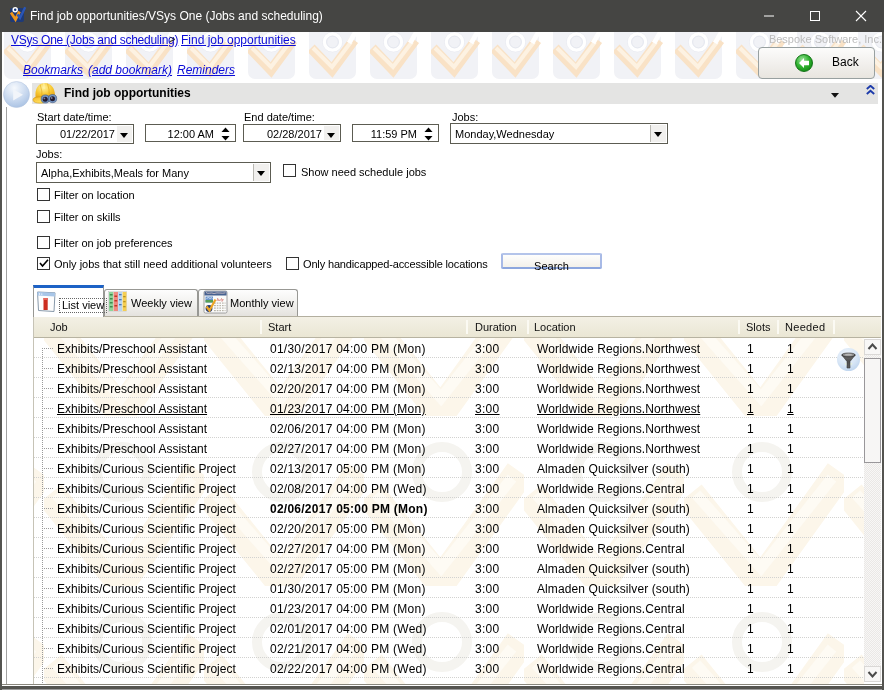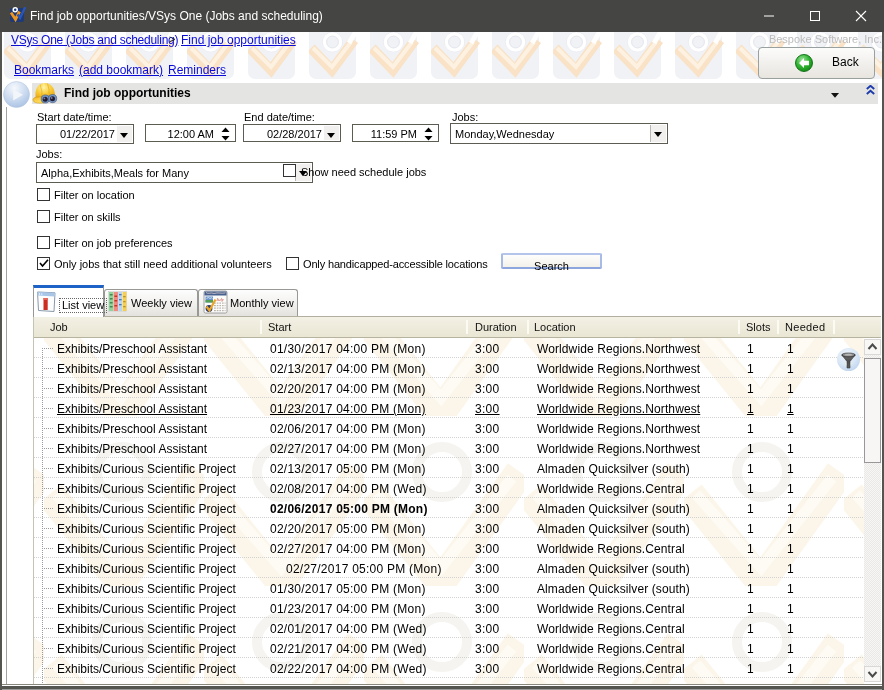"Bookmarks" #bk { font-style: none -> italic; left: 3px -> 12px }
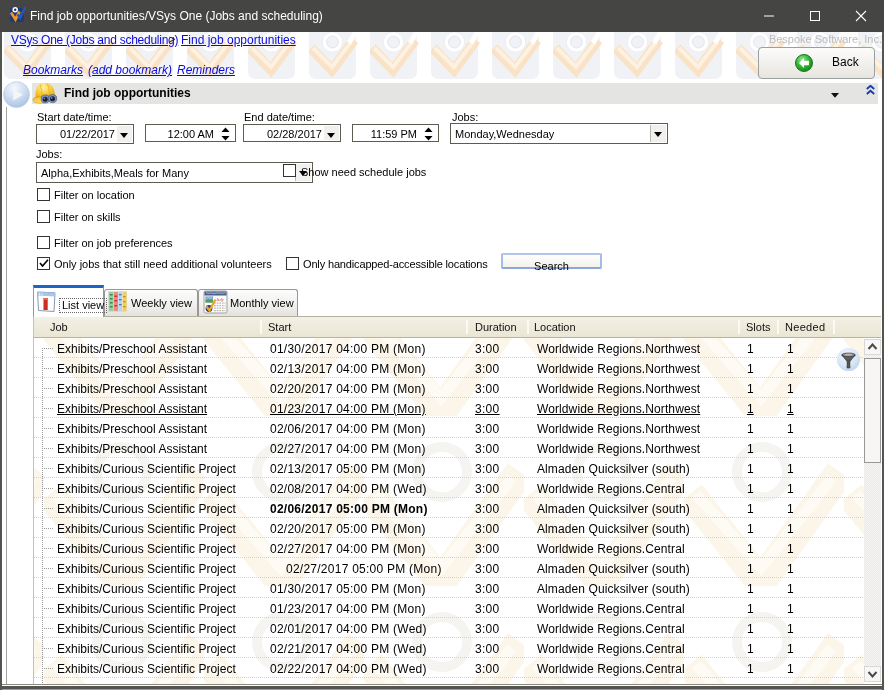"Alpha,Exhibits,Meals for Many" div.abs { width: 277px -> 235px }
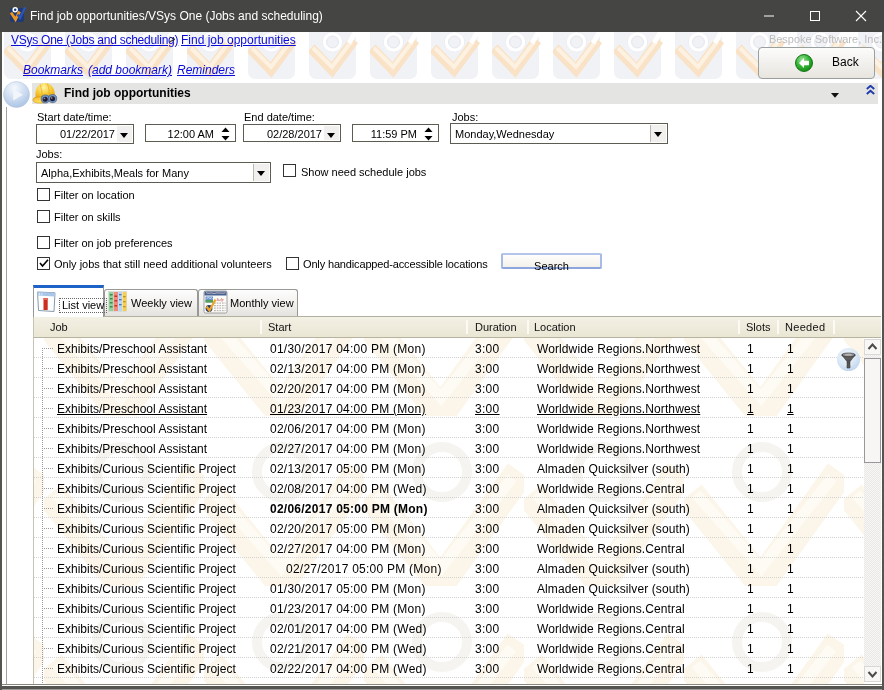"02/27/2017 05:00 PM (Mon)" span.cell { left: 252px -> 236px }
